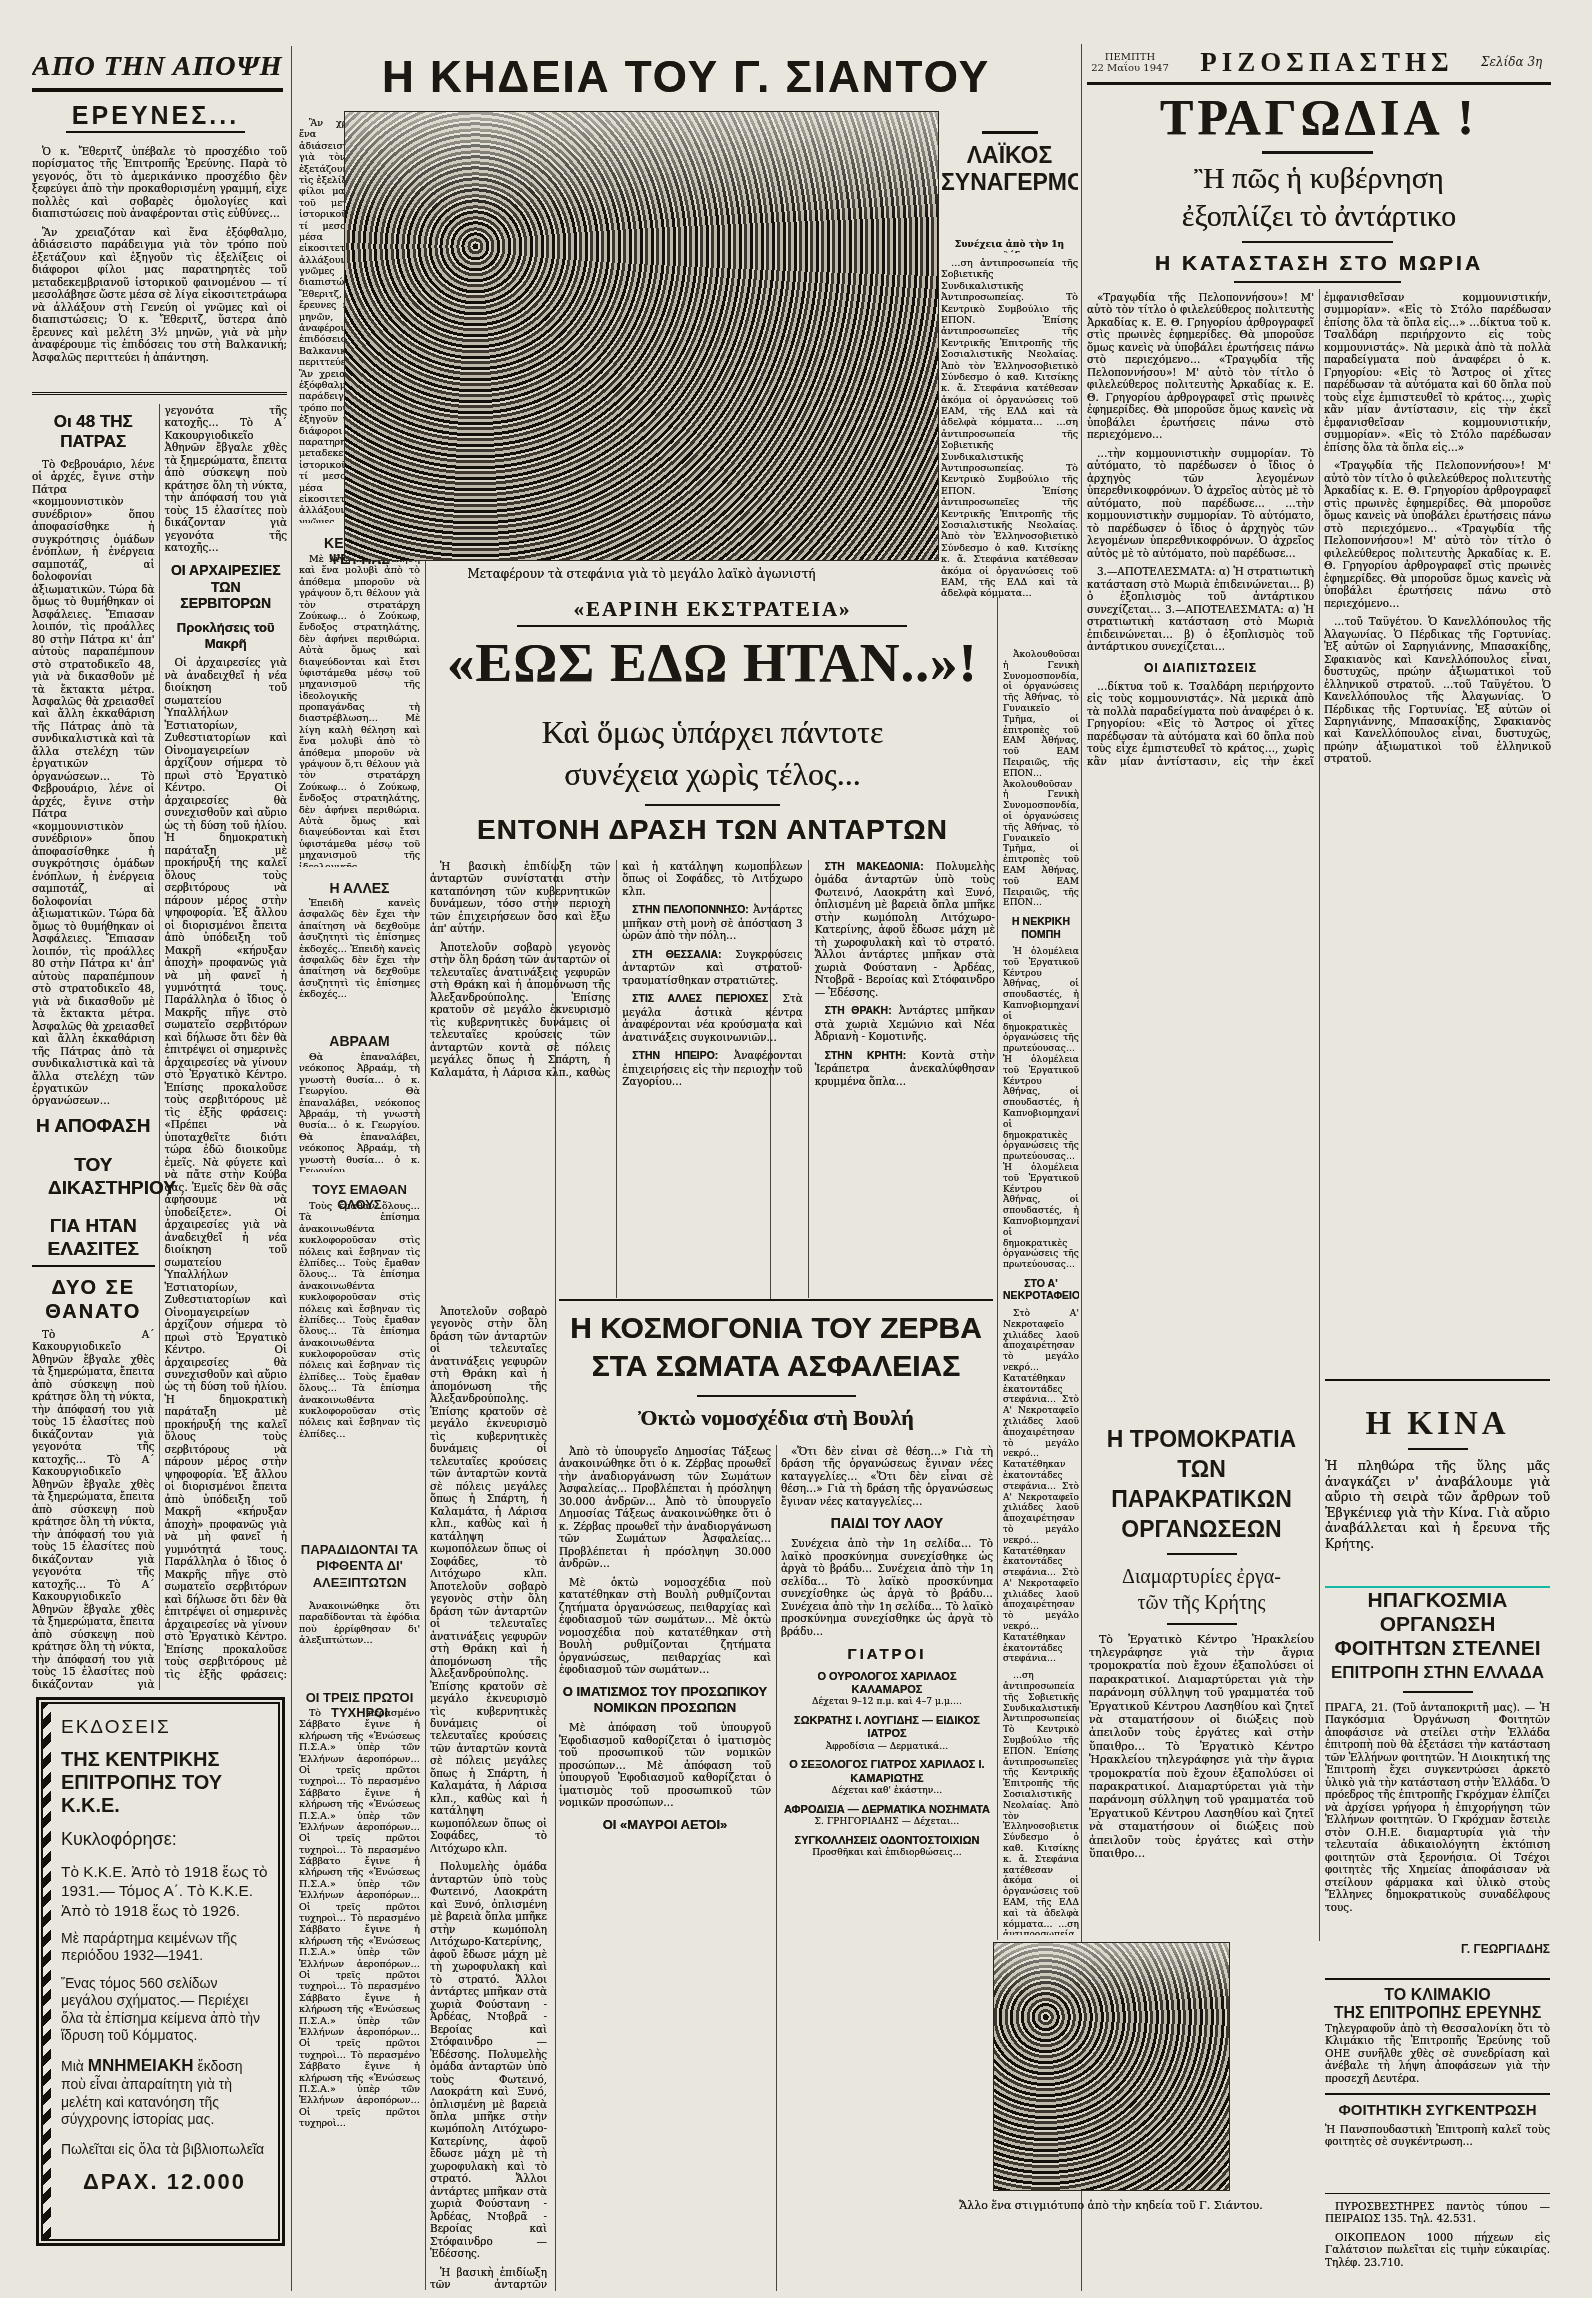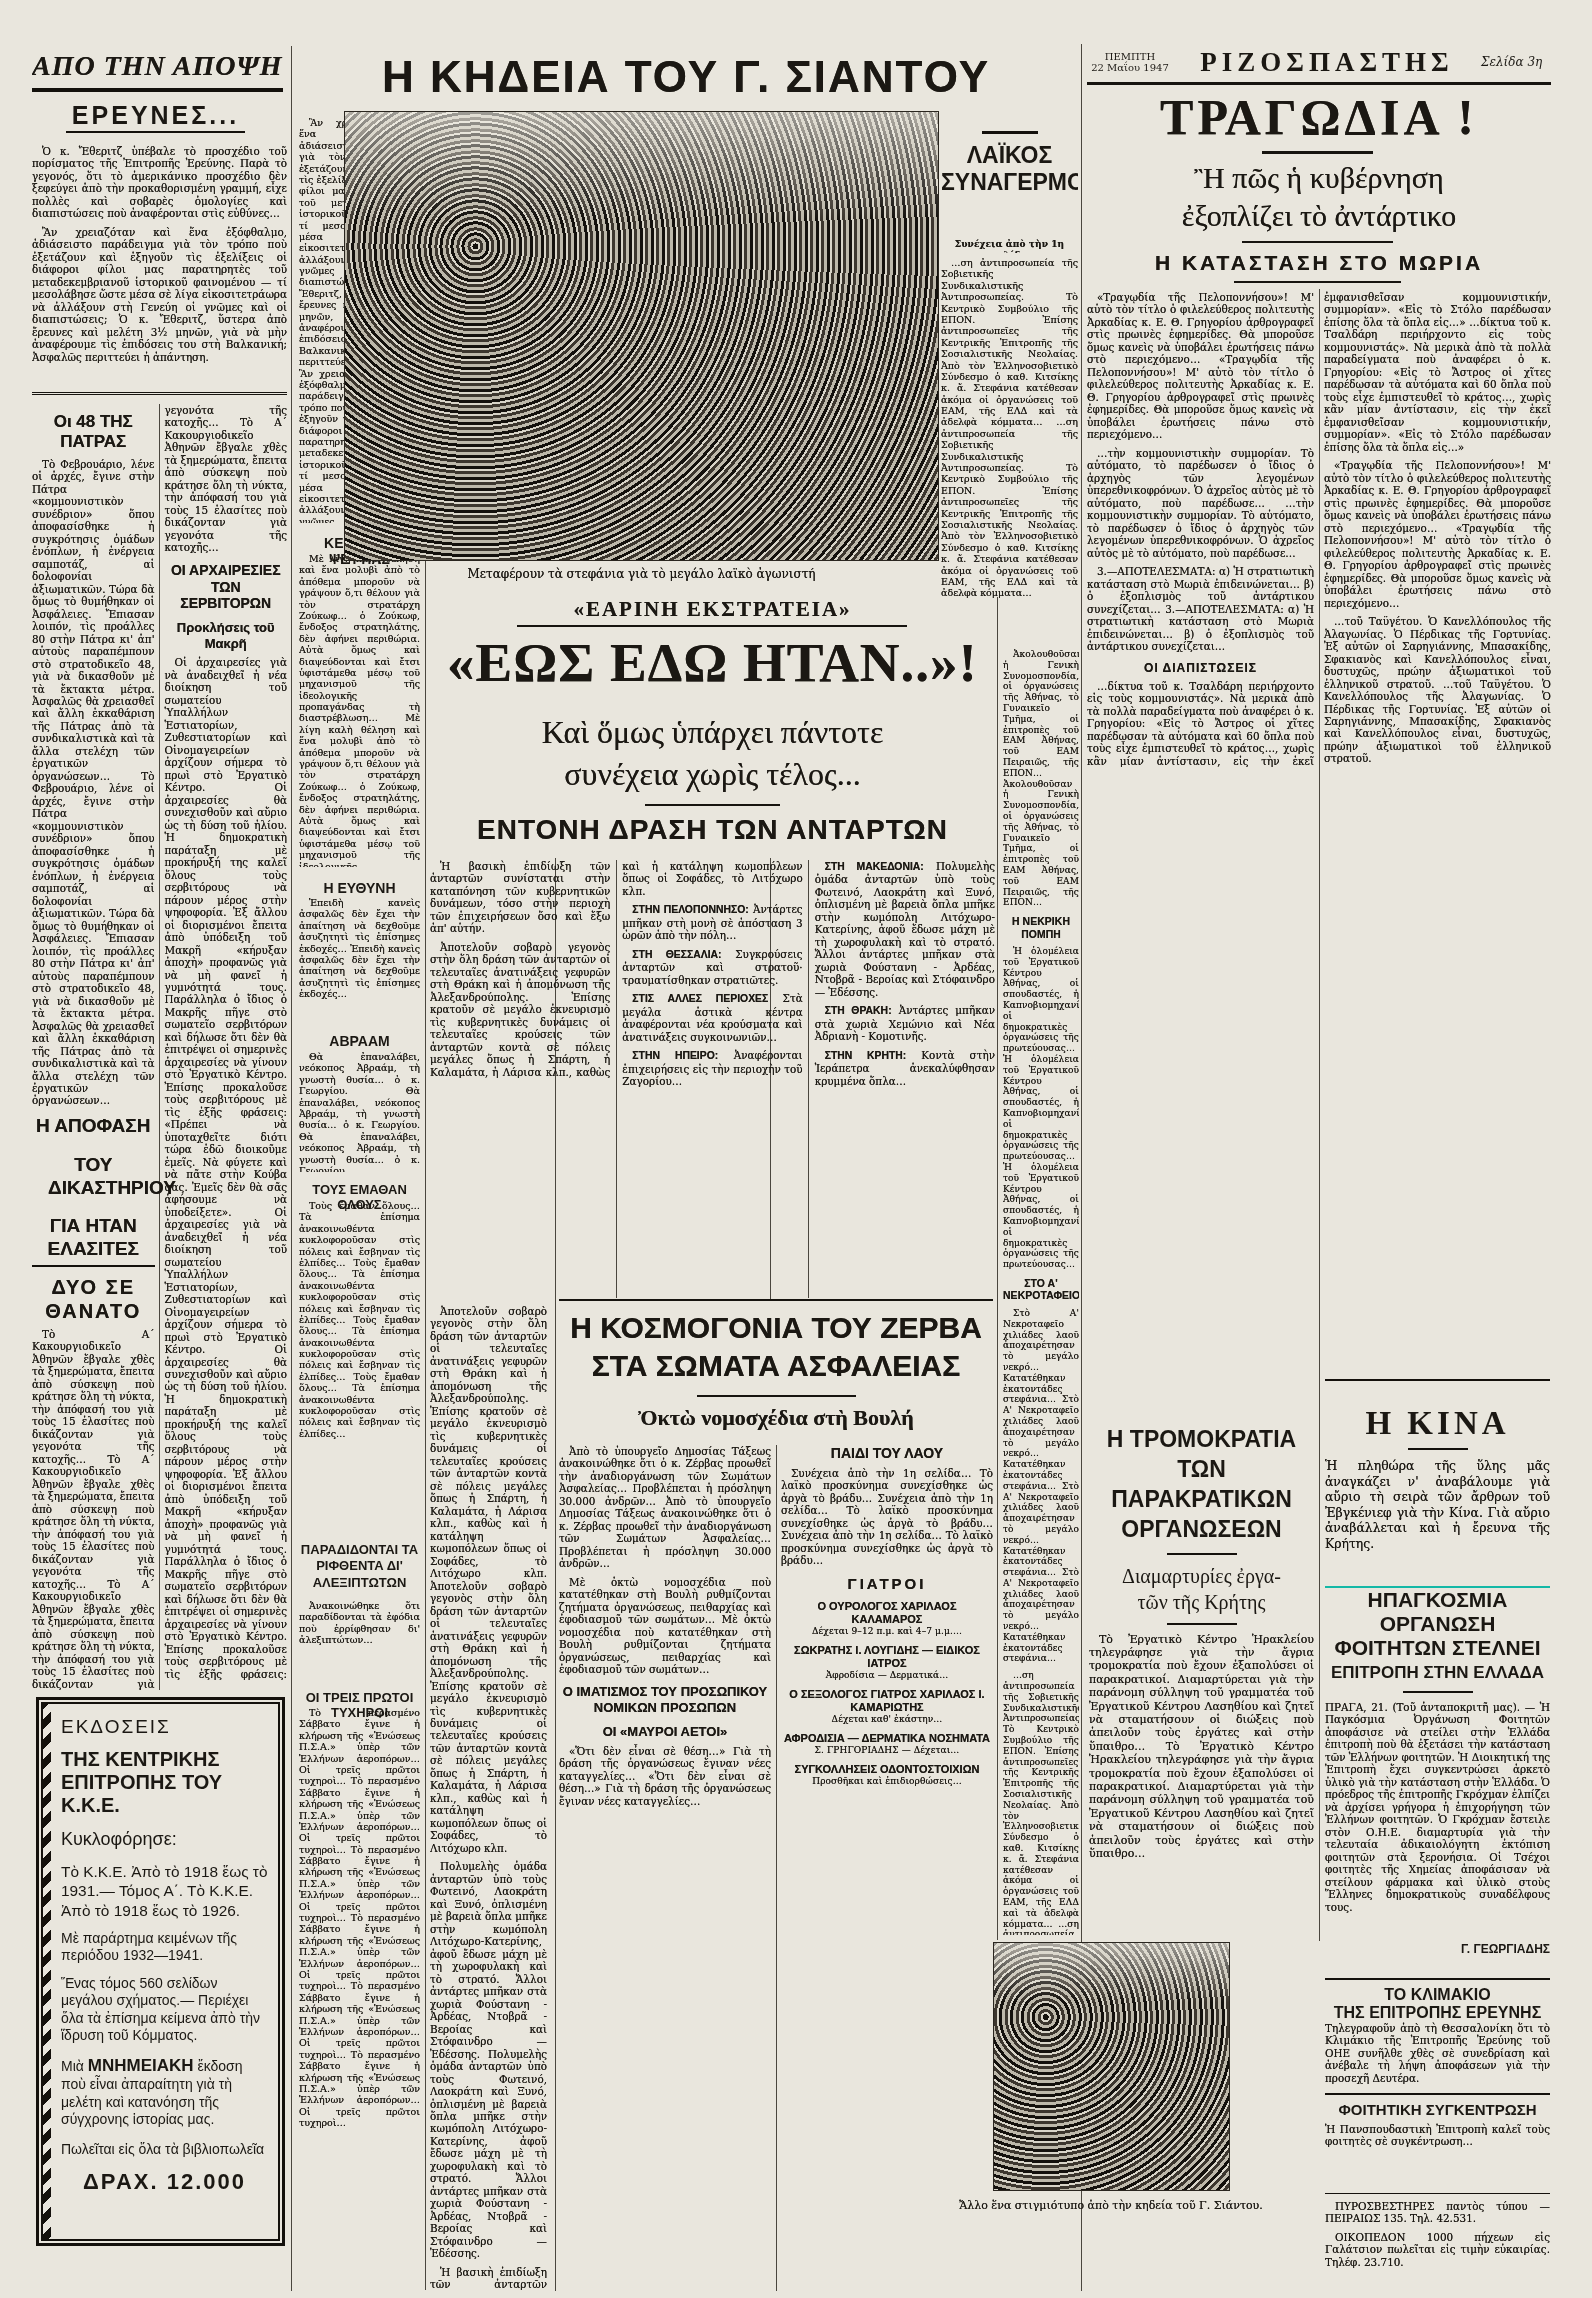"Η ΕΥΘΥΝΗ" div.abs { text: ΕΥΘΥΝΗ -> ΑΛΛΕΣ }
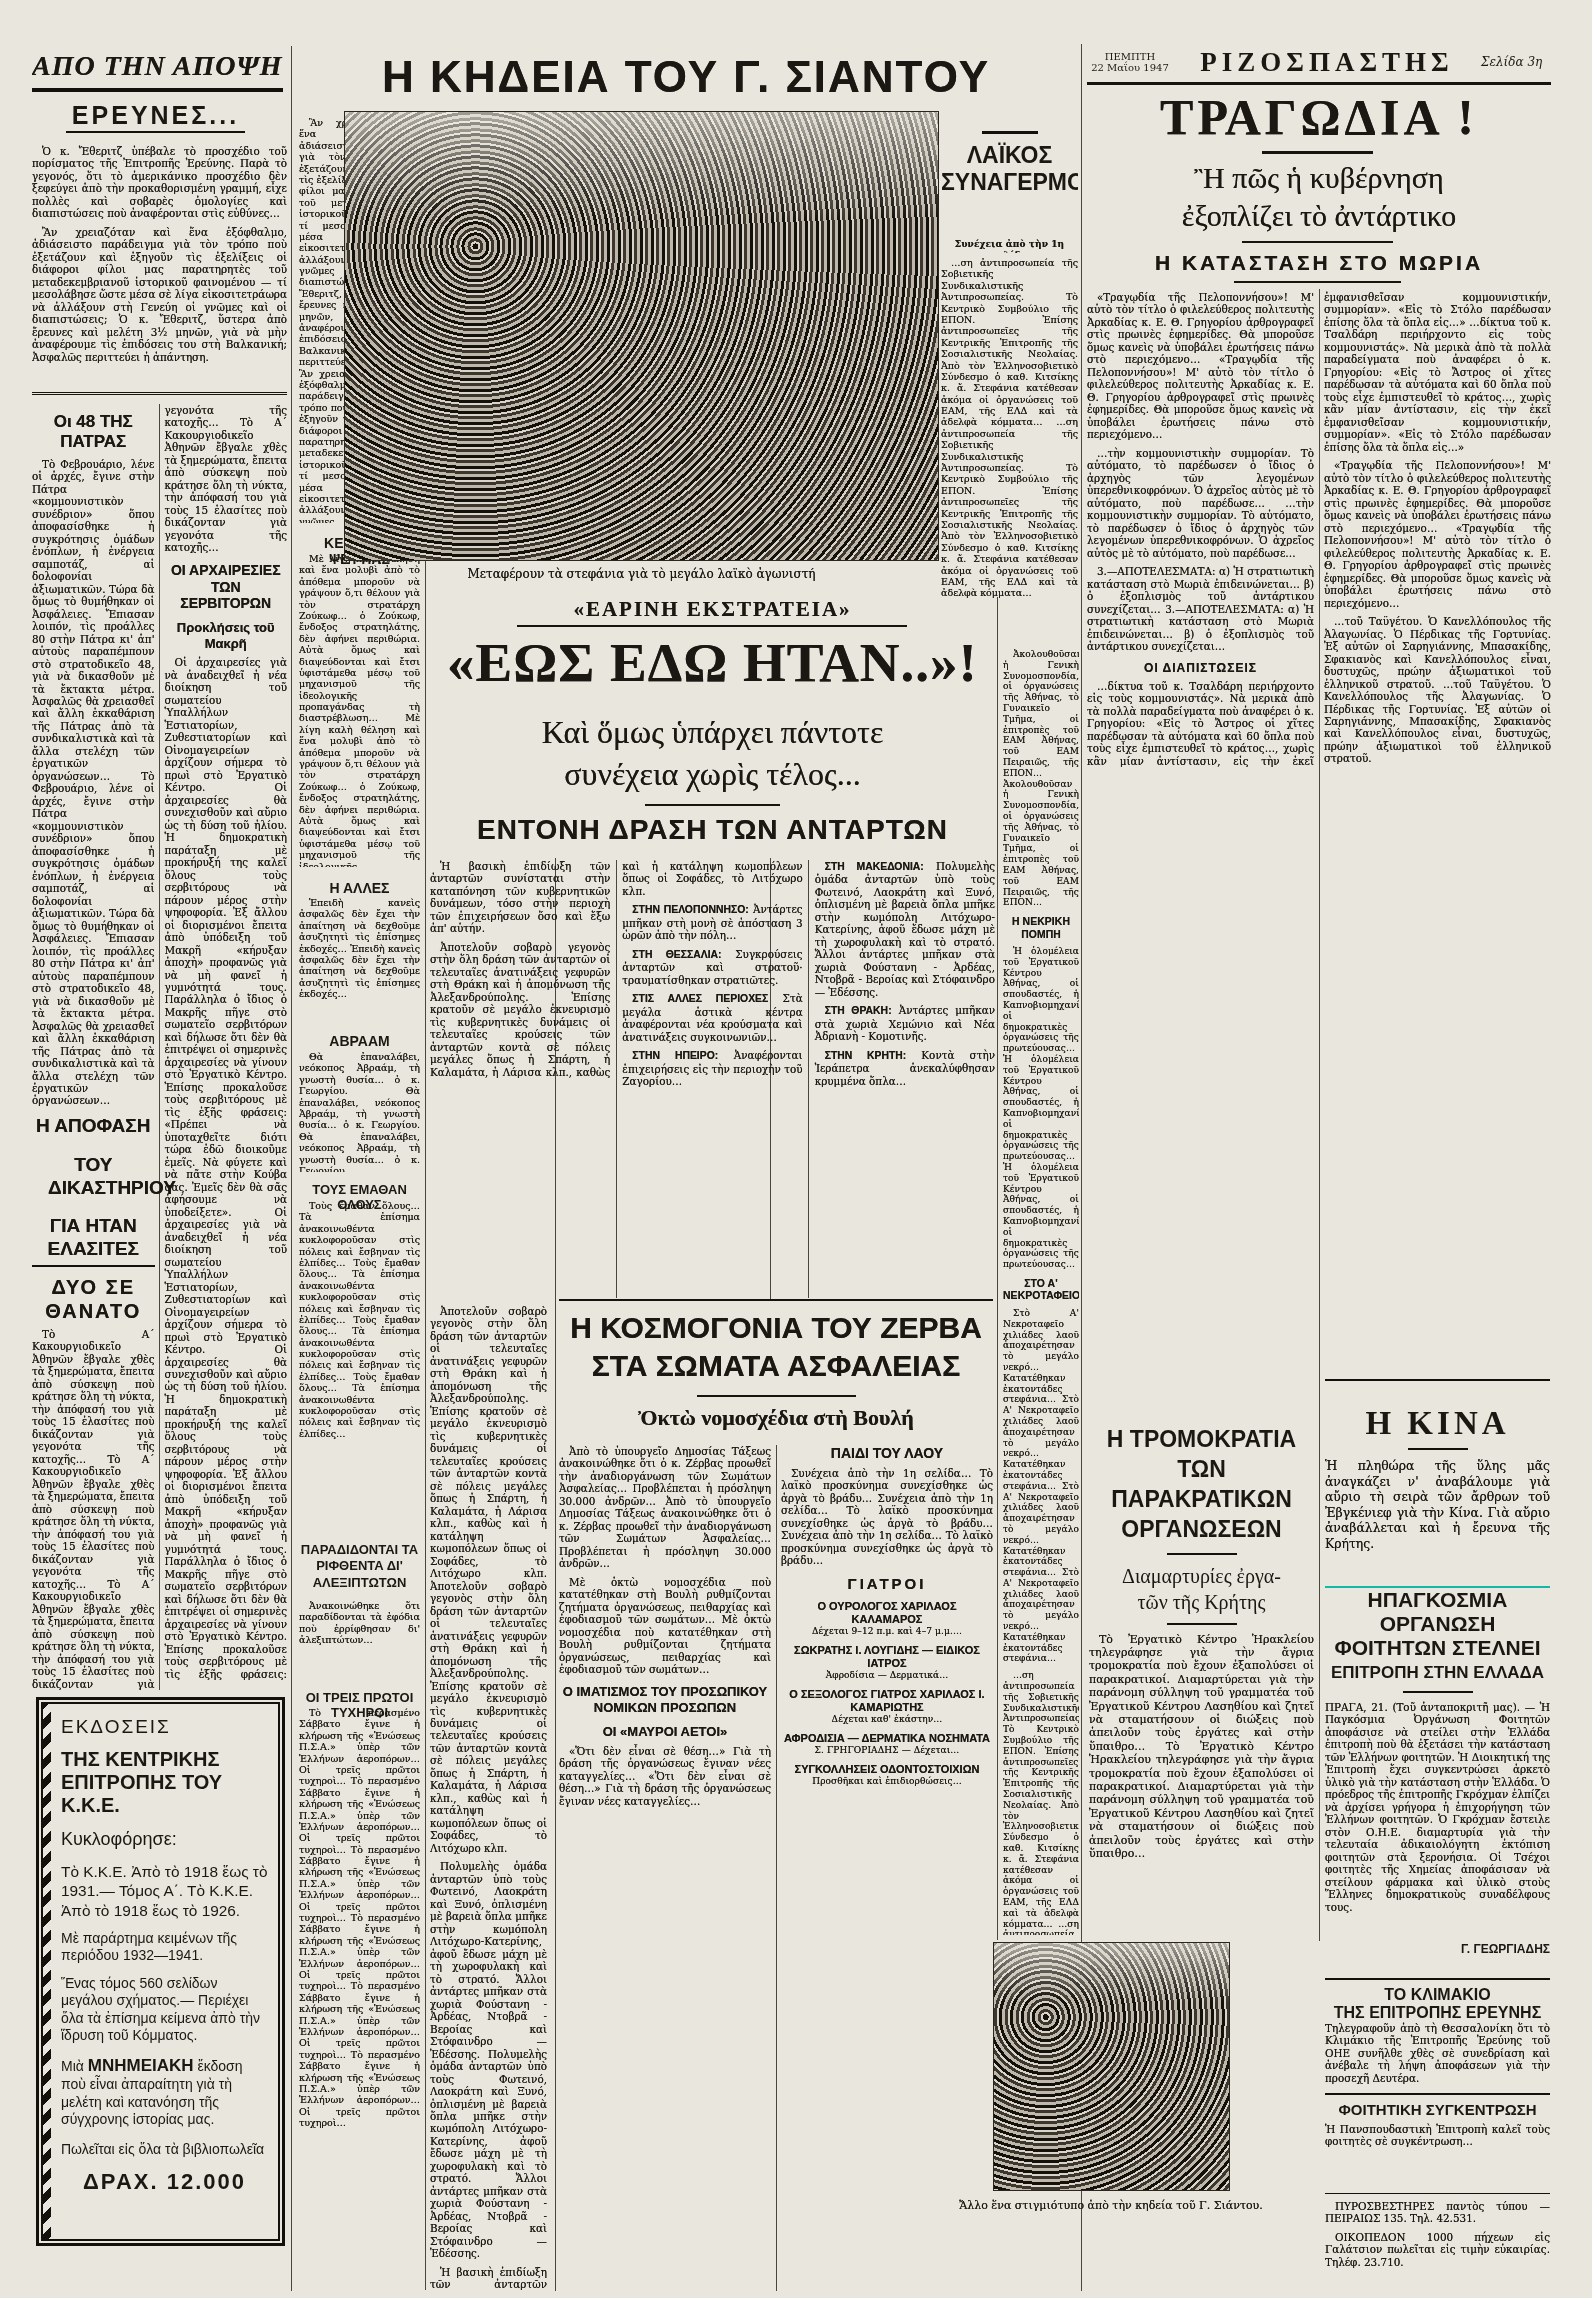"Μὲ ἀπόφαση τοῦ ὑπουργοῦ Ἐφοδιασμοῦ" p { html: none -> <p>Μὲ ἀπόφαση τοῦ ὑπουργοῦ Ἐφοδιασμοῦ καθορίζεται ὁ ἱματισμὸς τοῦ προσωπικοῦ τῶν νομικῶν προσώπων… Μὲ ἀπόφαση τοῦ ὑπουργοῦ Ἐφοδιασμοῦ καθορίζεται ὁ ἱματισμὸς τοῦ προσωπικοῦ τῶν νομικῶν προσώπων…</p> }
